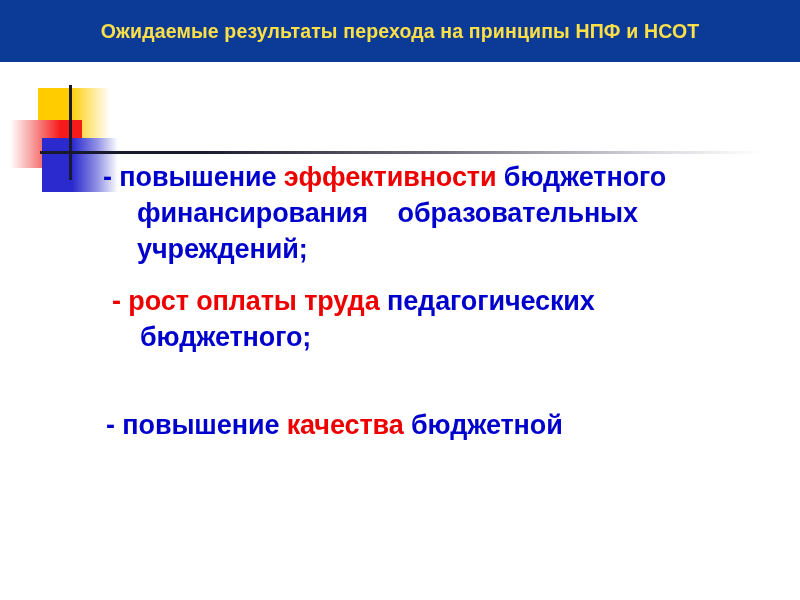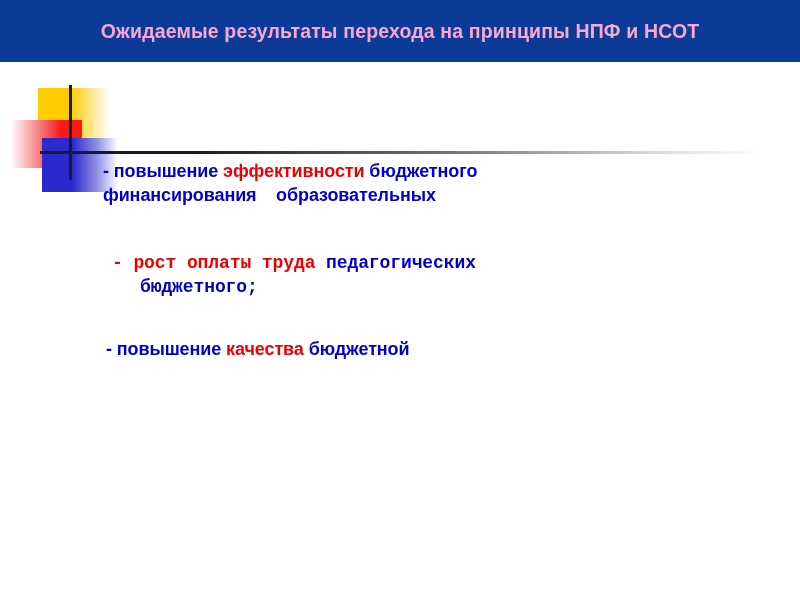"Ожидаемые результаты перехода на" .title-bar .title-text { color: #f9a8d4 -> #fde047 }
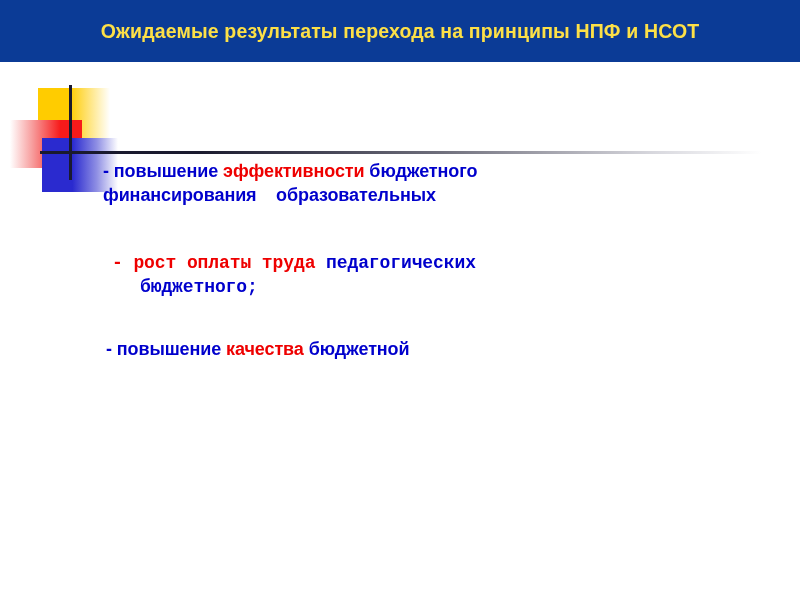"- повышение эффективности бюджетного" .para { font-size: 18px -> 27px }
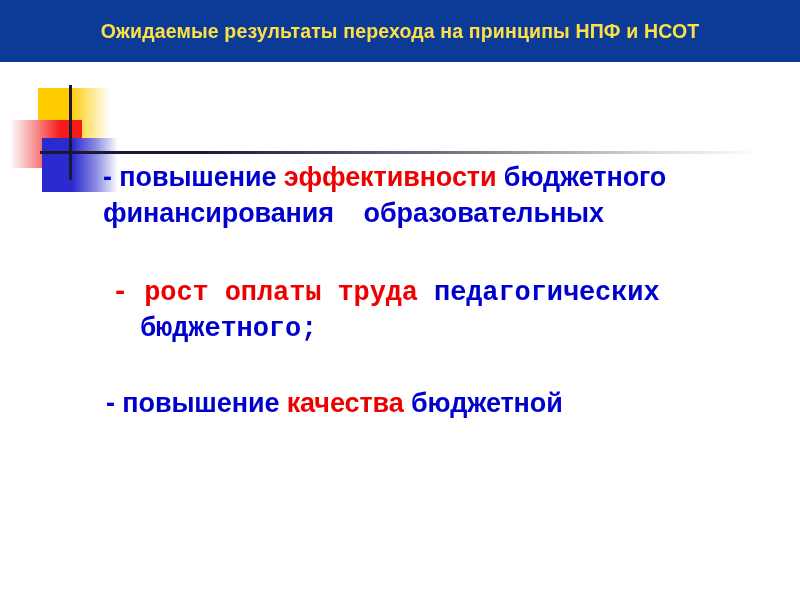"финансирования образовательных" .para-1 .ln-2, .para-1 .ln-3 { margin-left: none -> 34px }
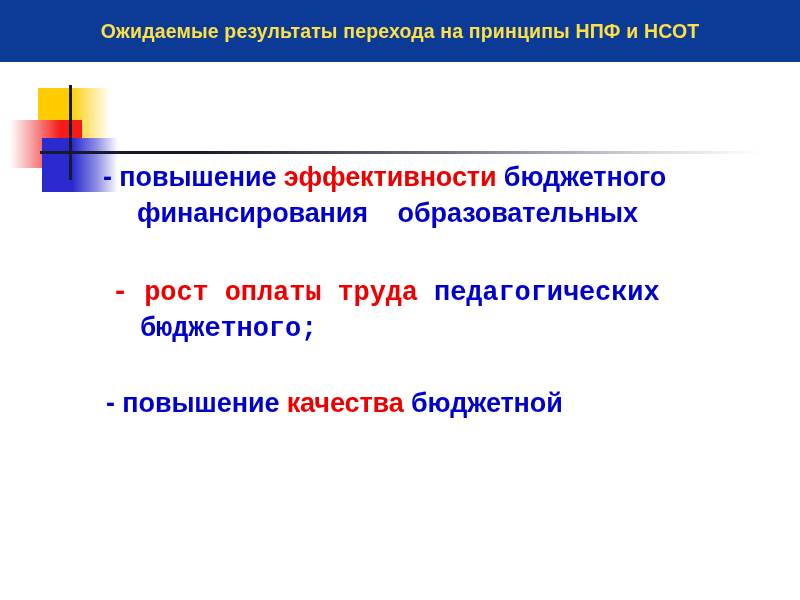"учреждений;" span.ln { html: none -> <span>учреждений;</span> }
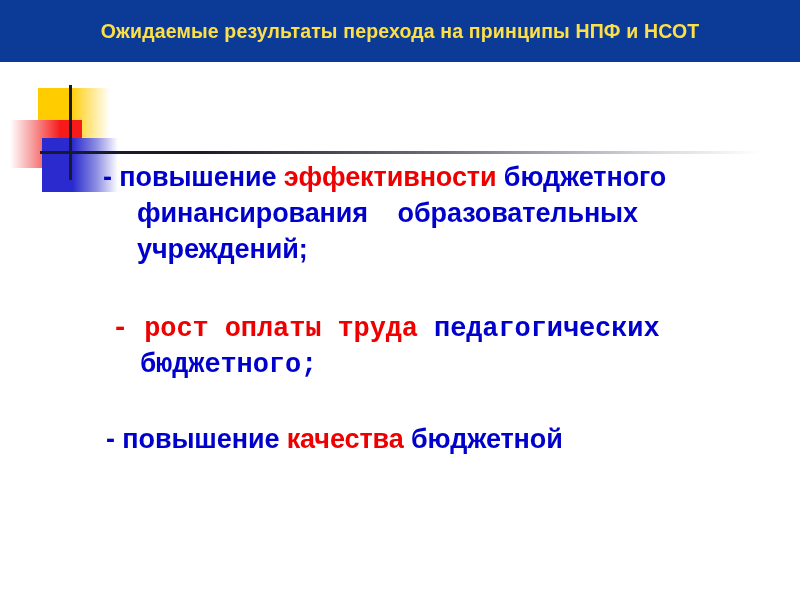"- рост оплаты труда педагогических" .para-2 { font-family: Liberation Mono, monospace -> none; margin-top: 44px -> 16px }
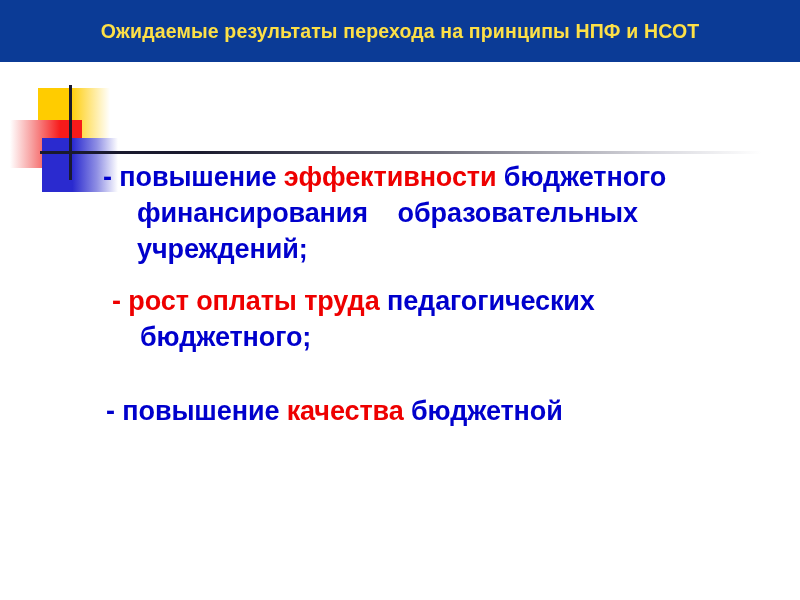"- повышение качества бюджетной" .para-3 { margin-top: 38px -> 52px }
